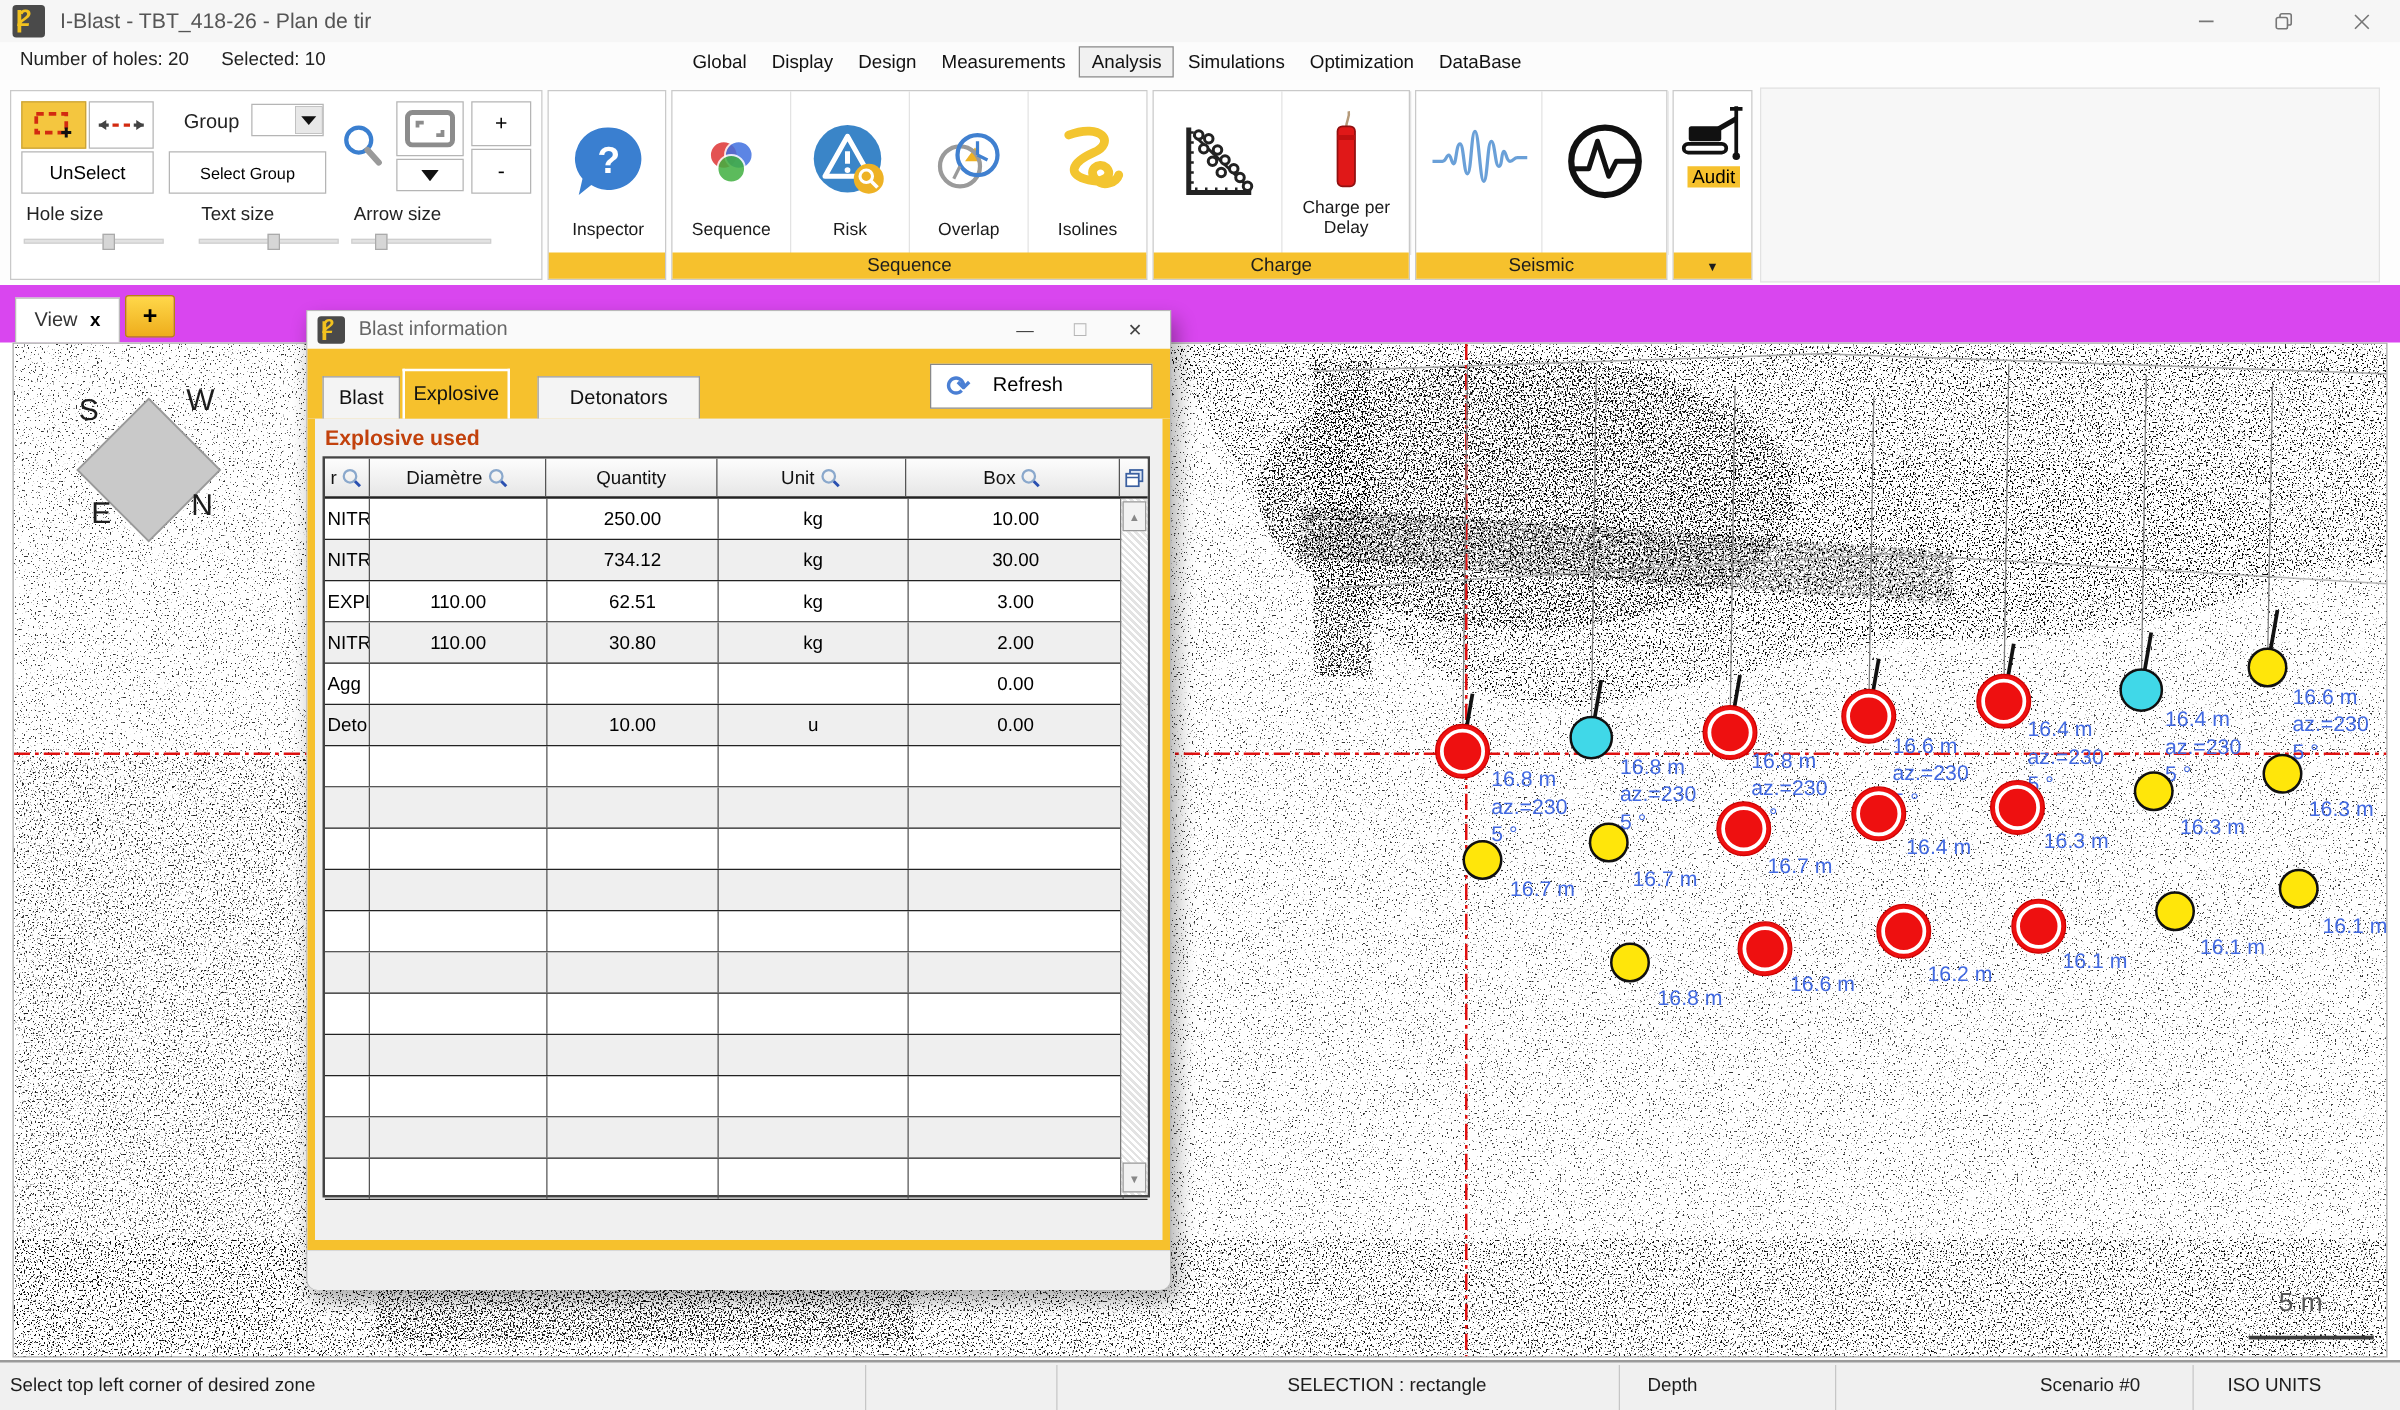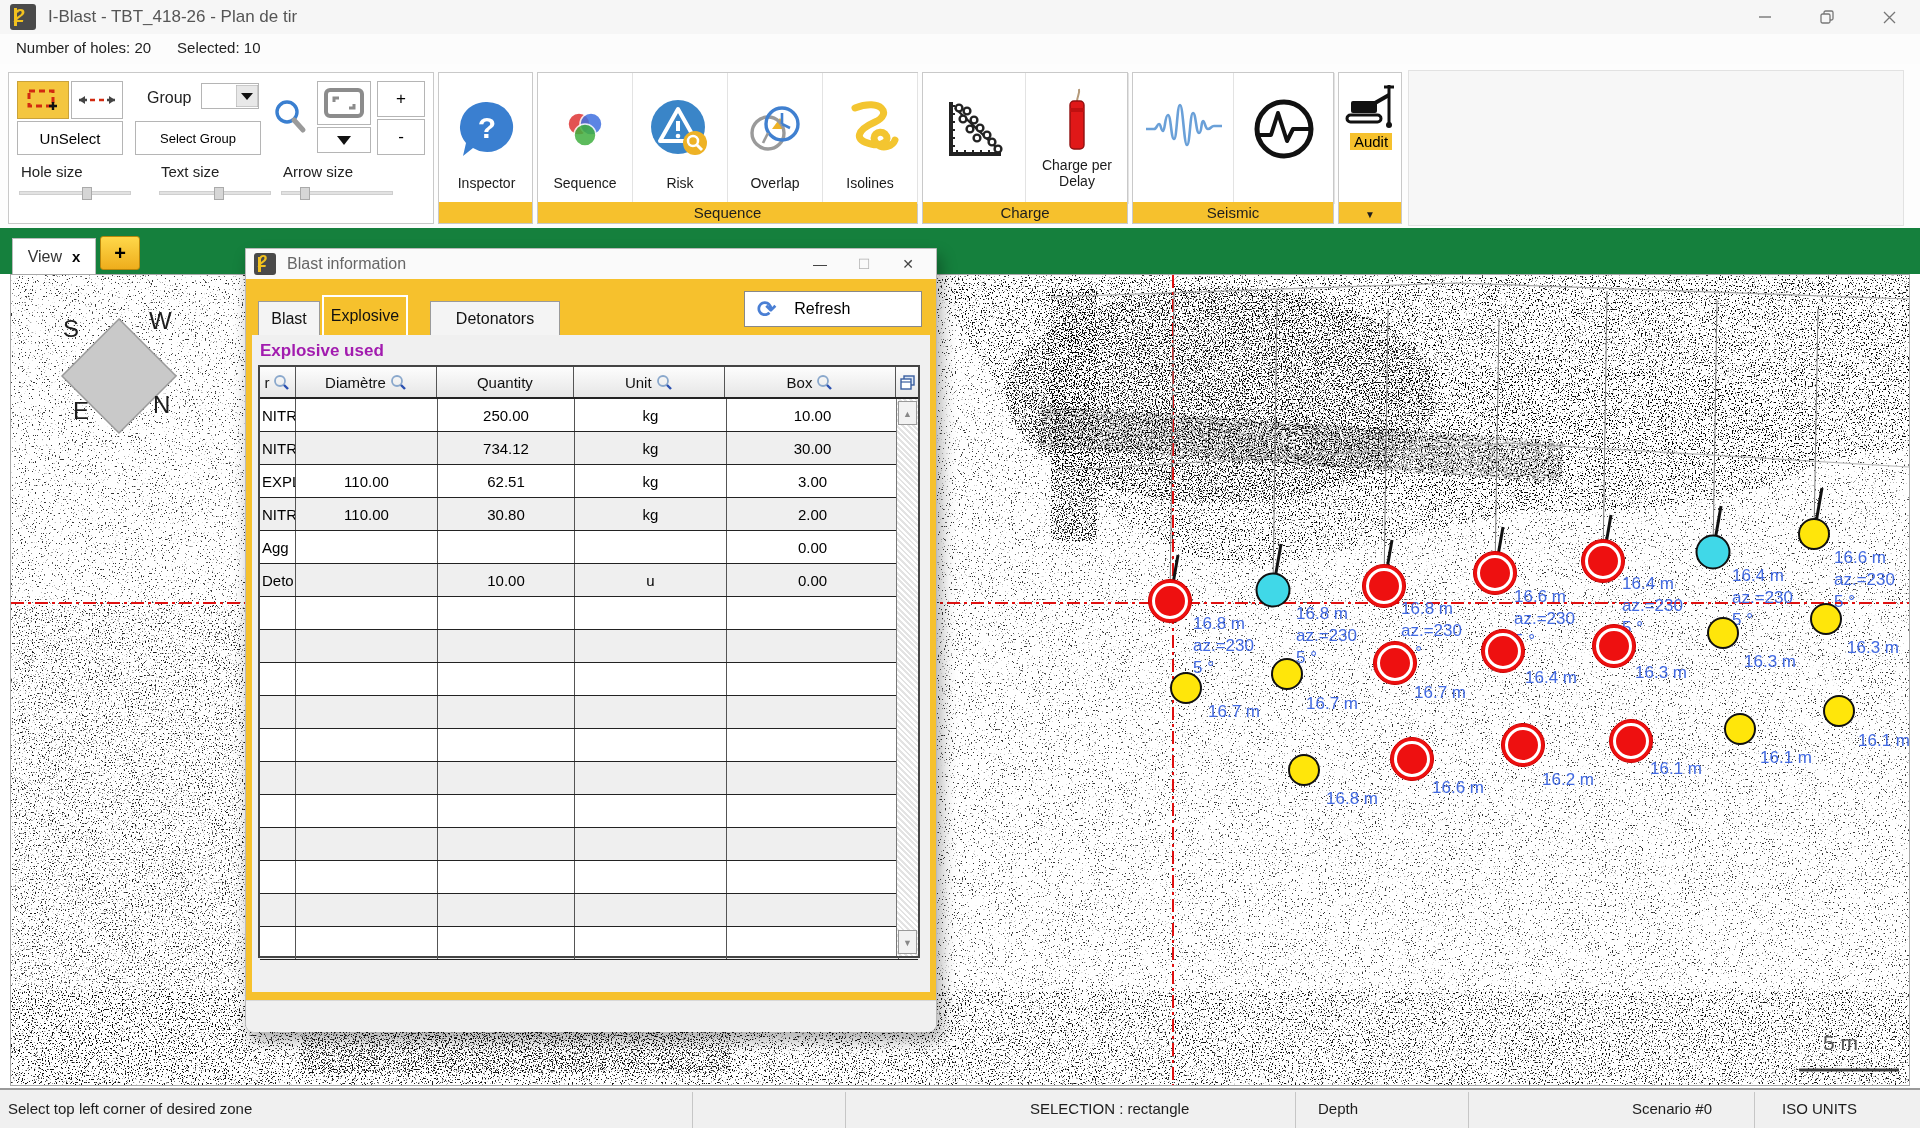"Global" div { html: none -> <div> <div>Global</div> <div>Display</div> <div>Design</div> <div>Measurements</div> <div>Analysis</div> <div>Simulations</div> <div>Optimization</div> <div>DataBase</div> </div> }
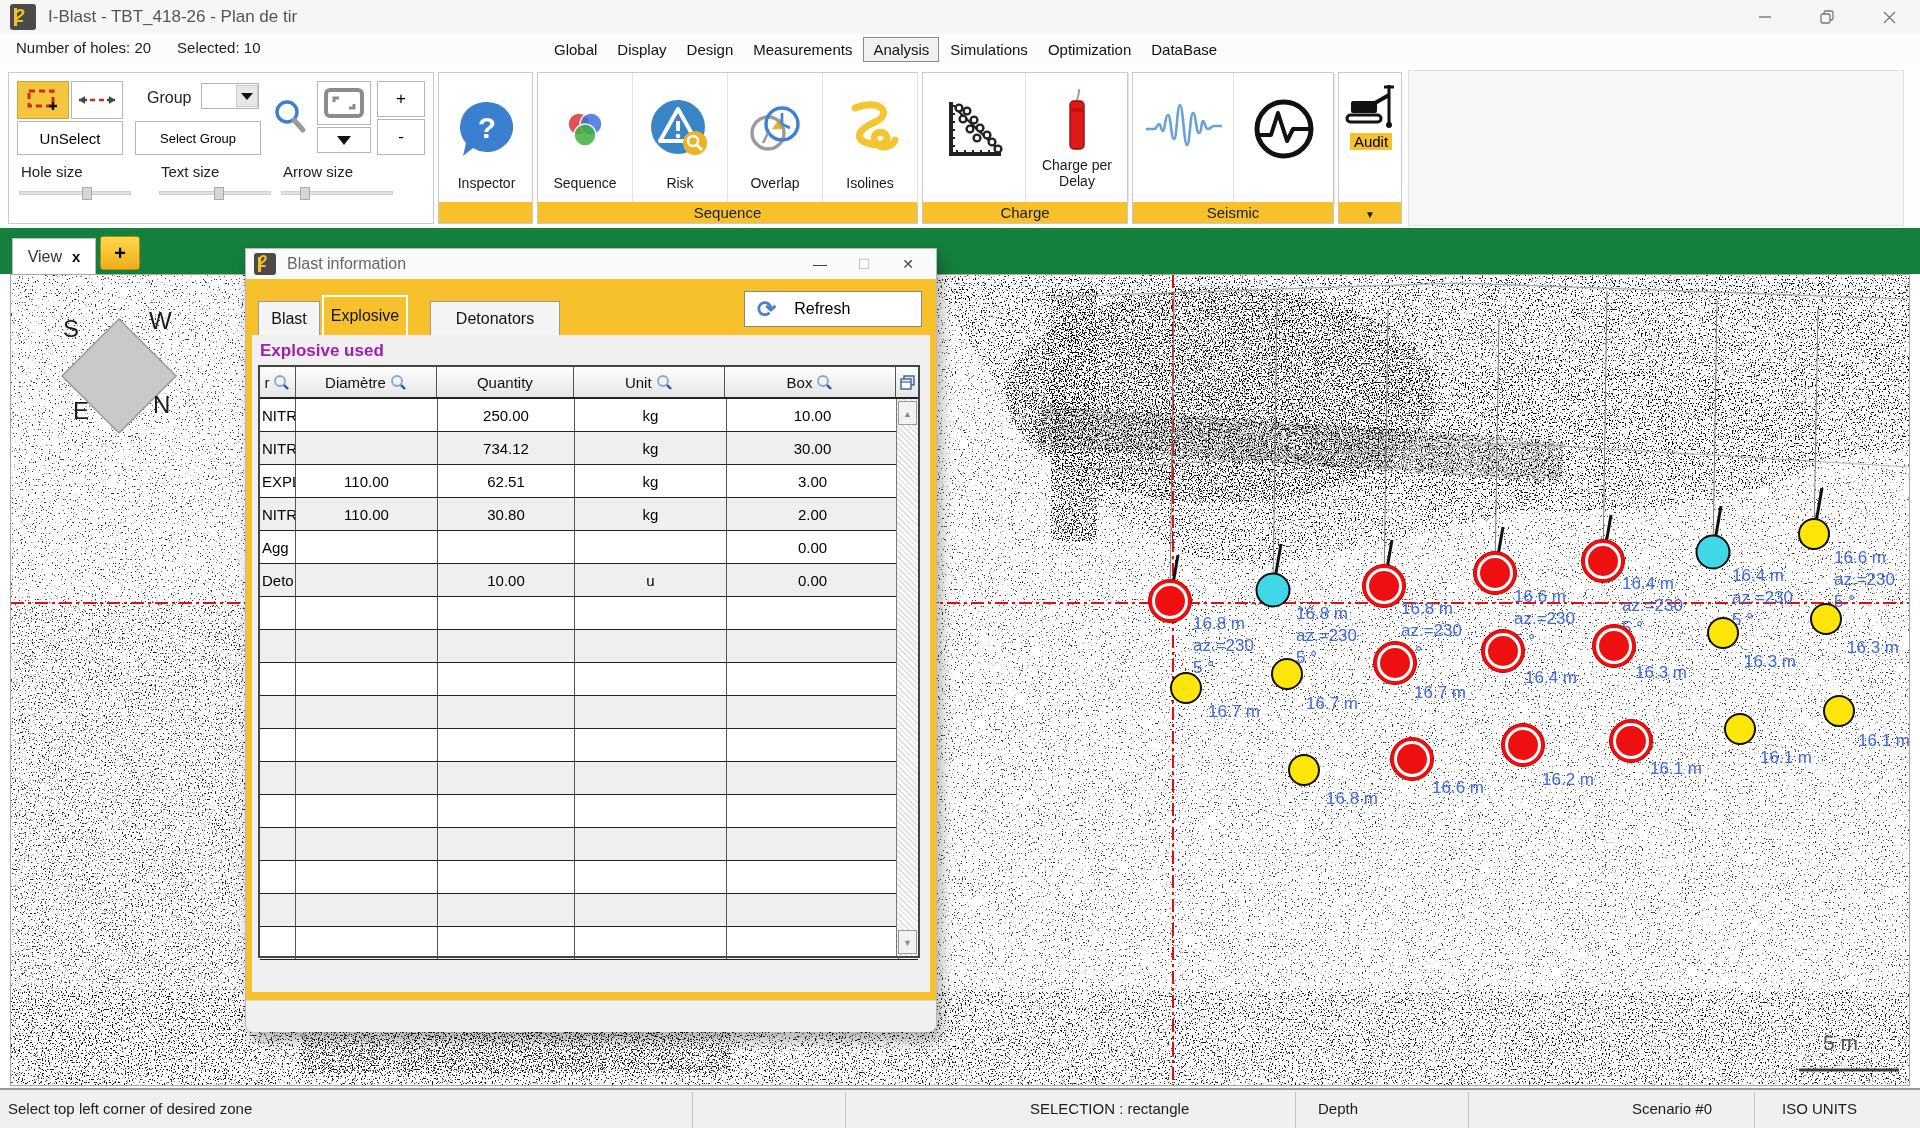"View" #viewtabrow { background: #15803d -> #d946ef }
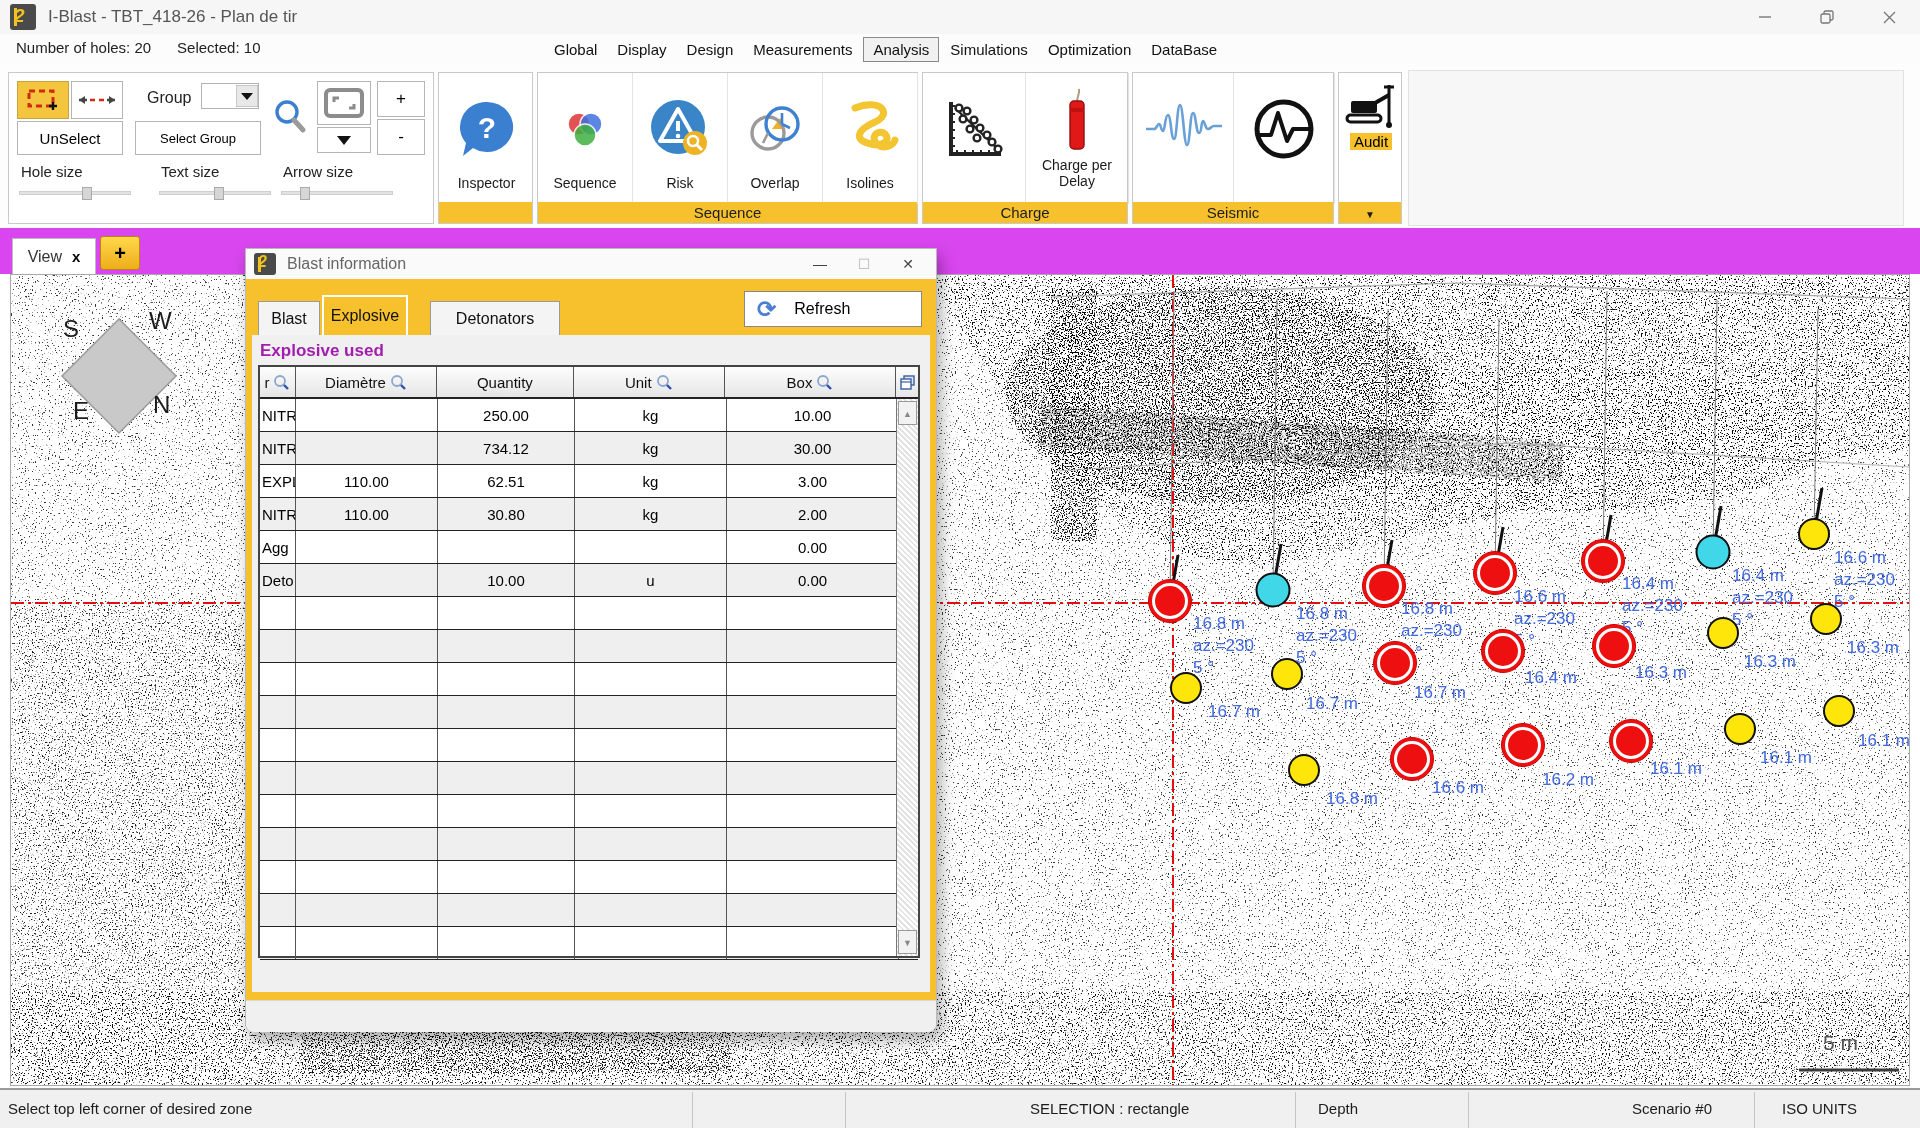"Explosive used" #section-title { color: #a21caf -> #c2410c }
